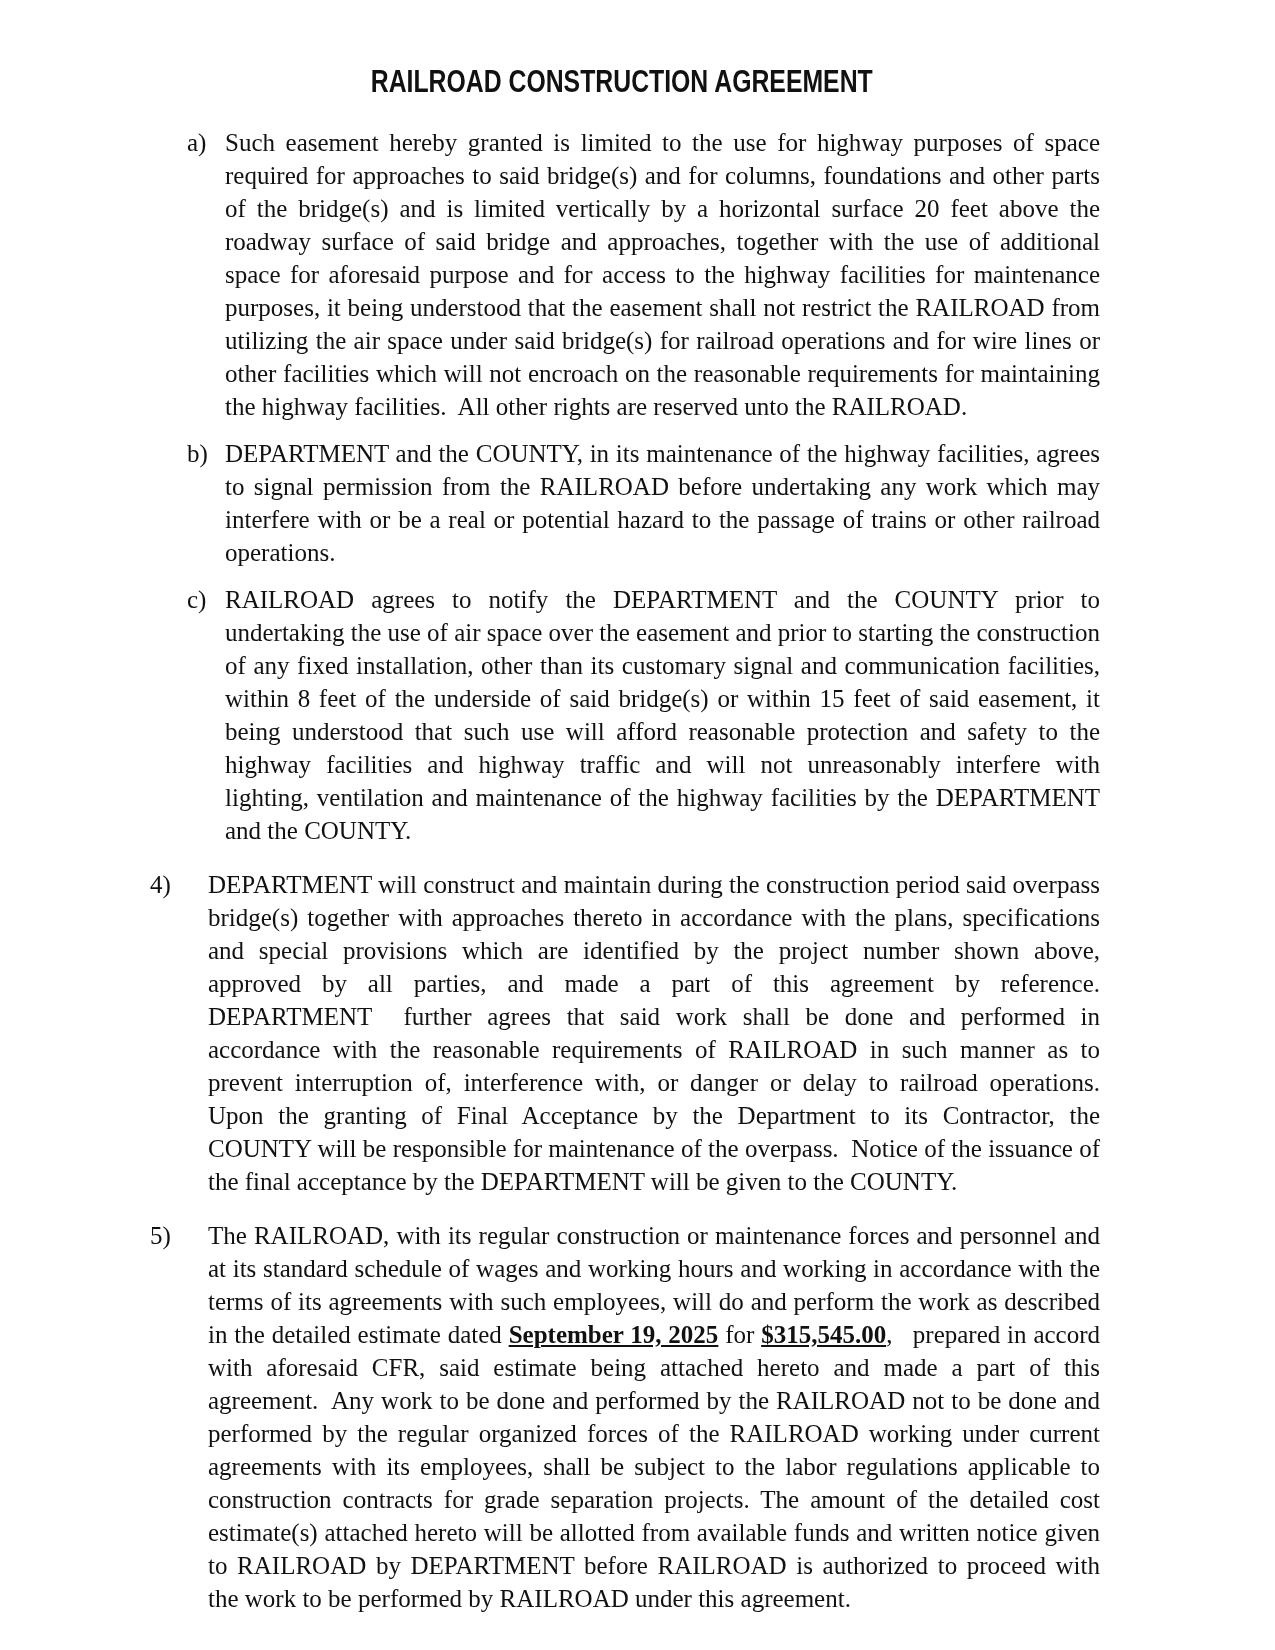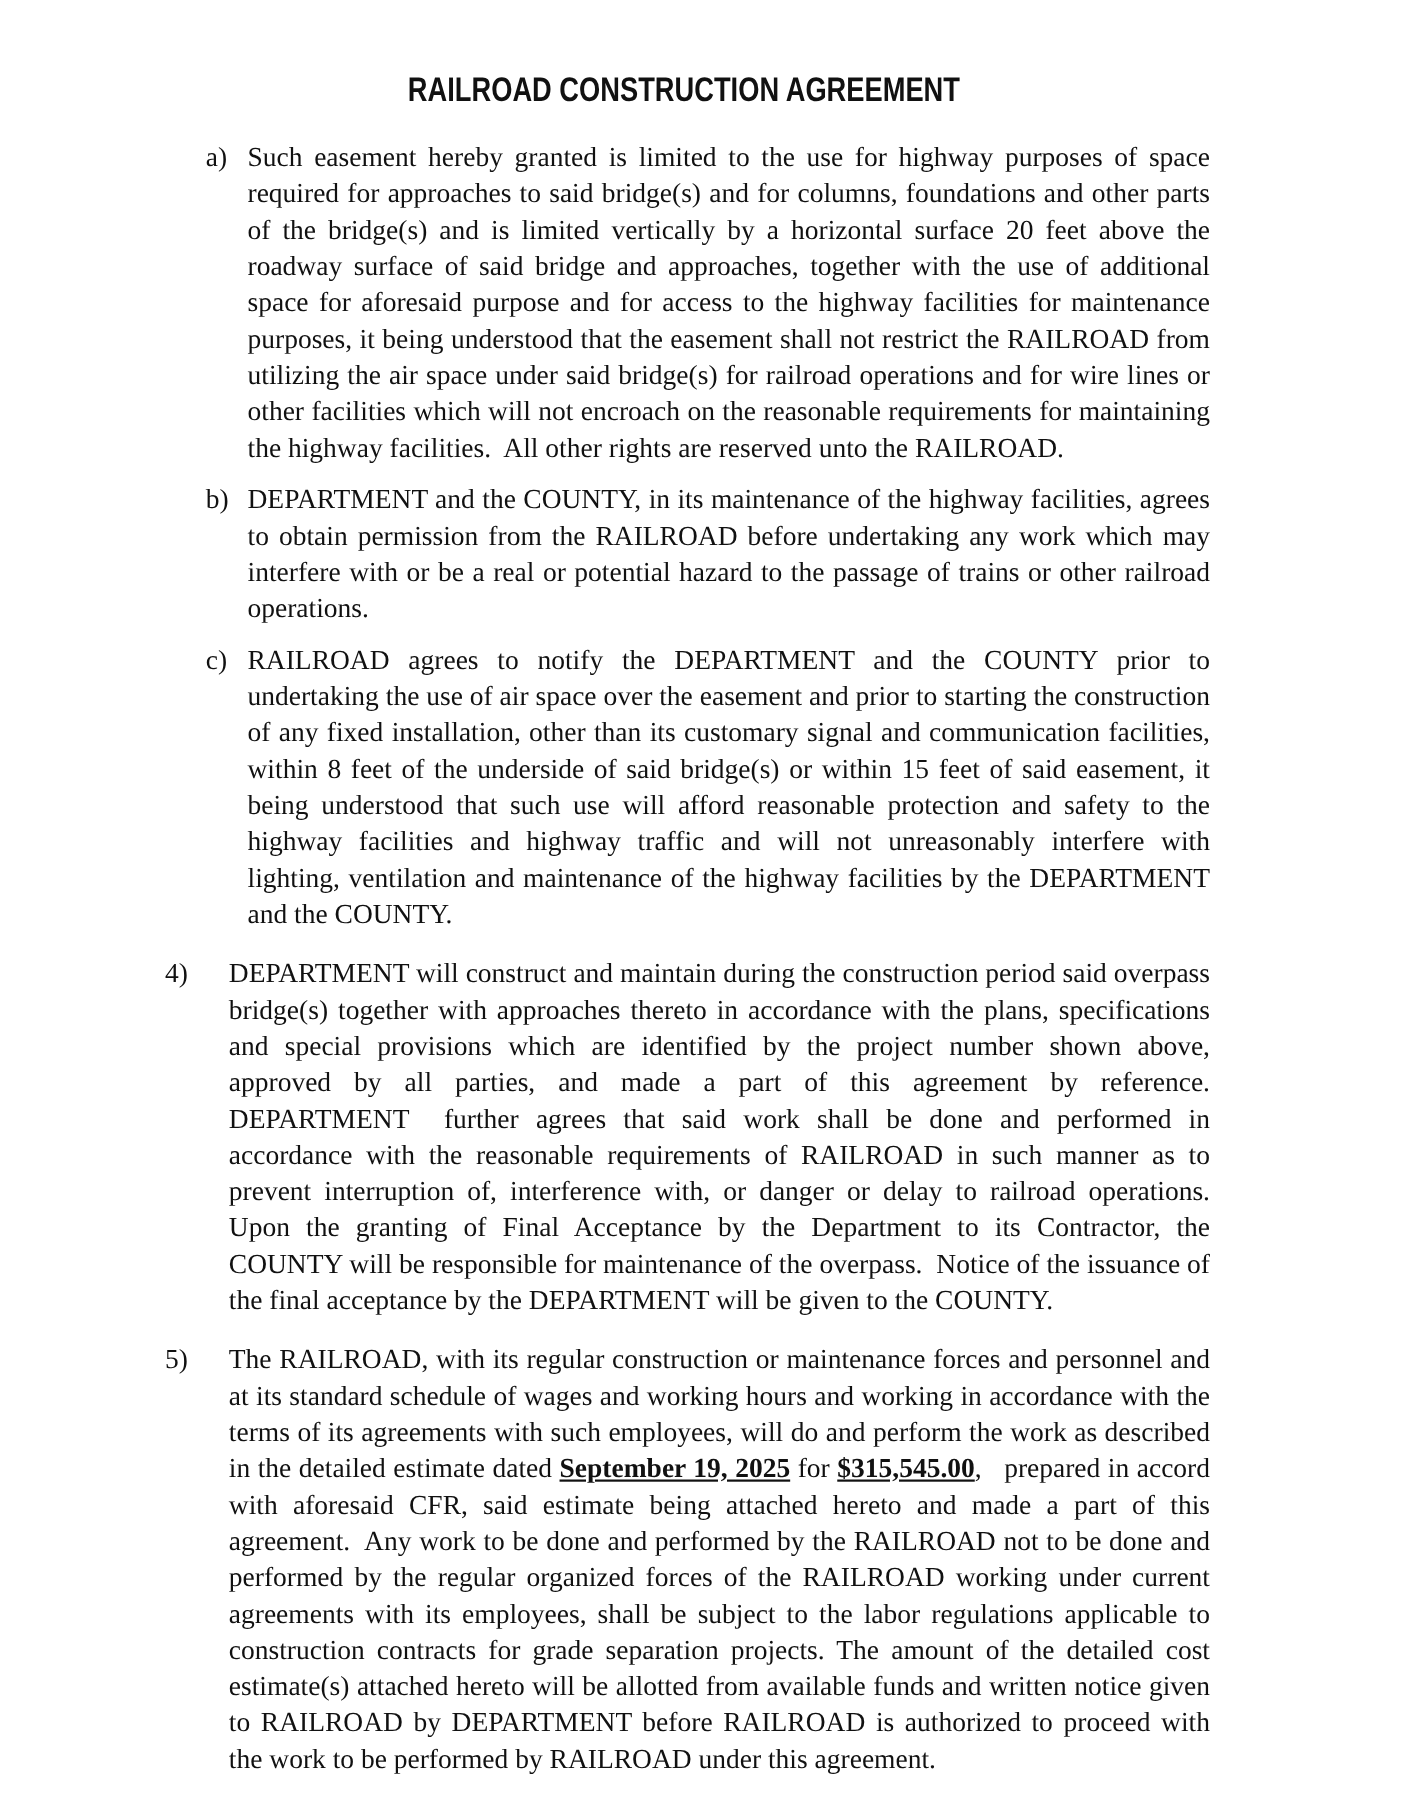"DEPARTMENT and the COUNTY, in" p.text { text: obtain -> signal }
